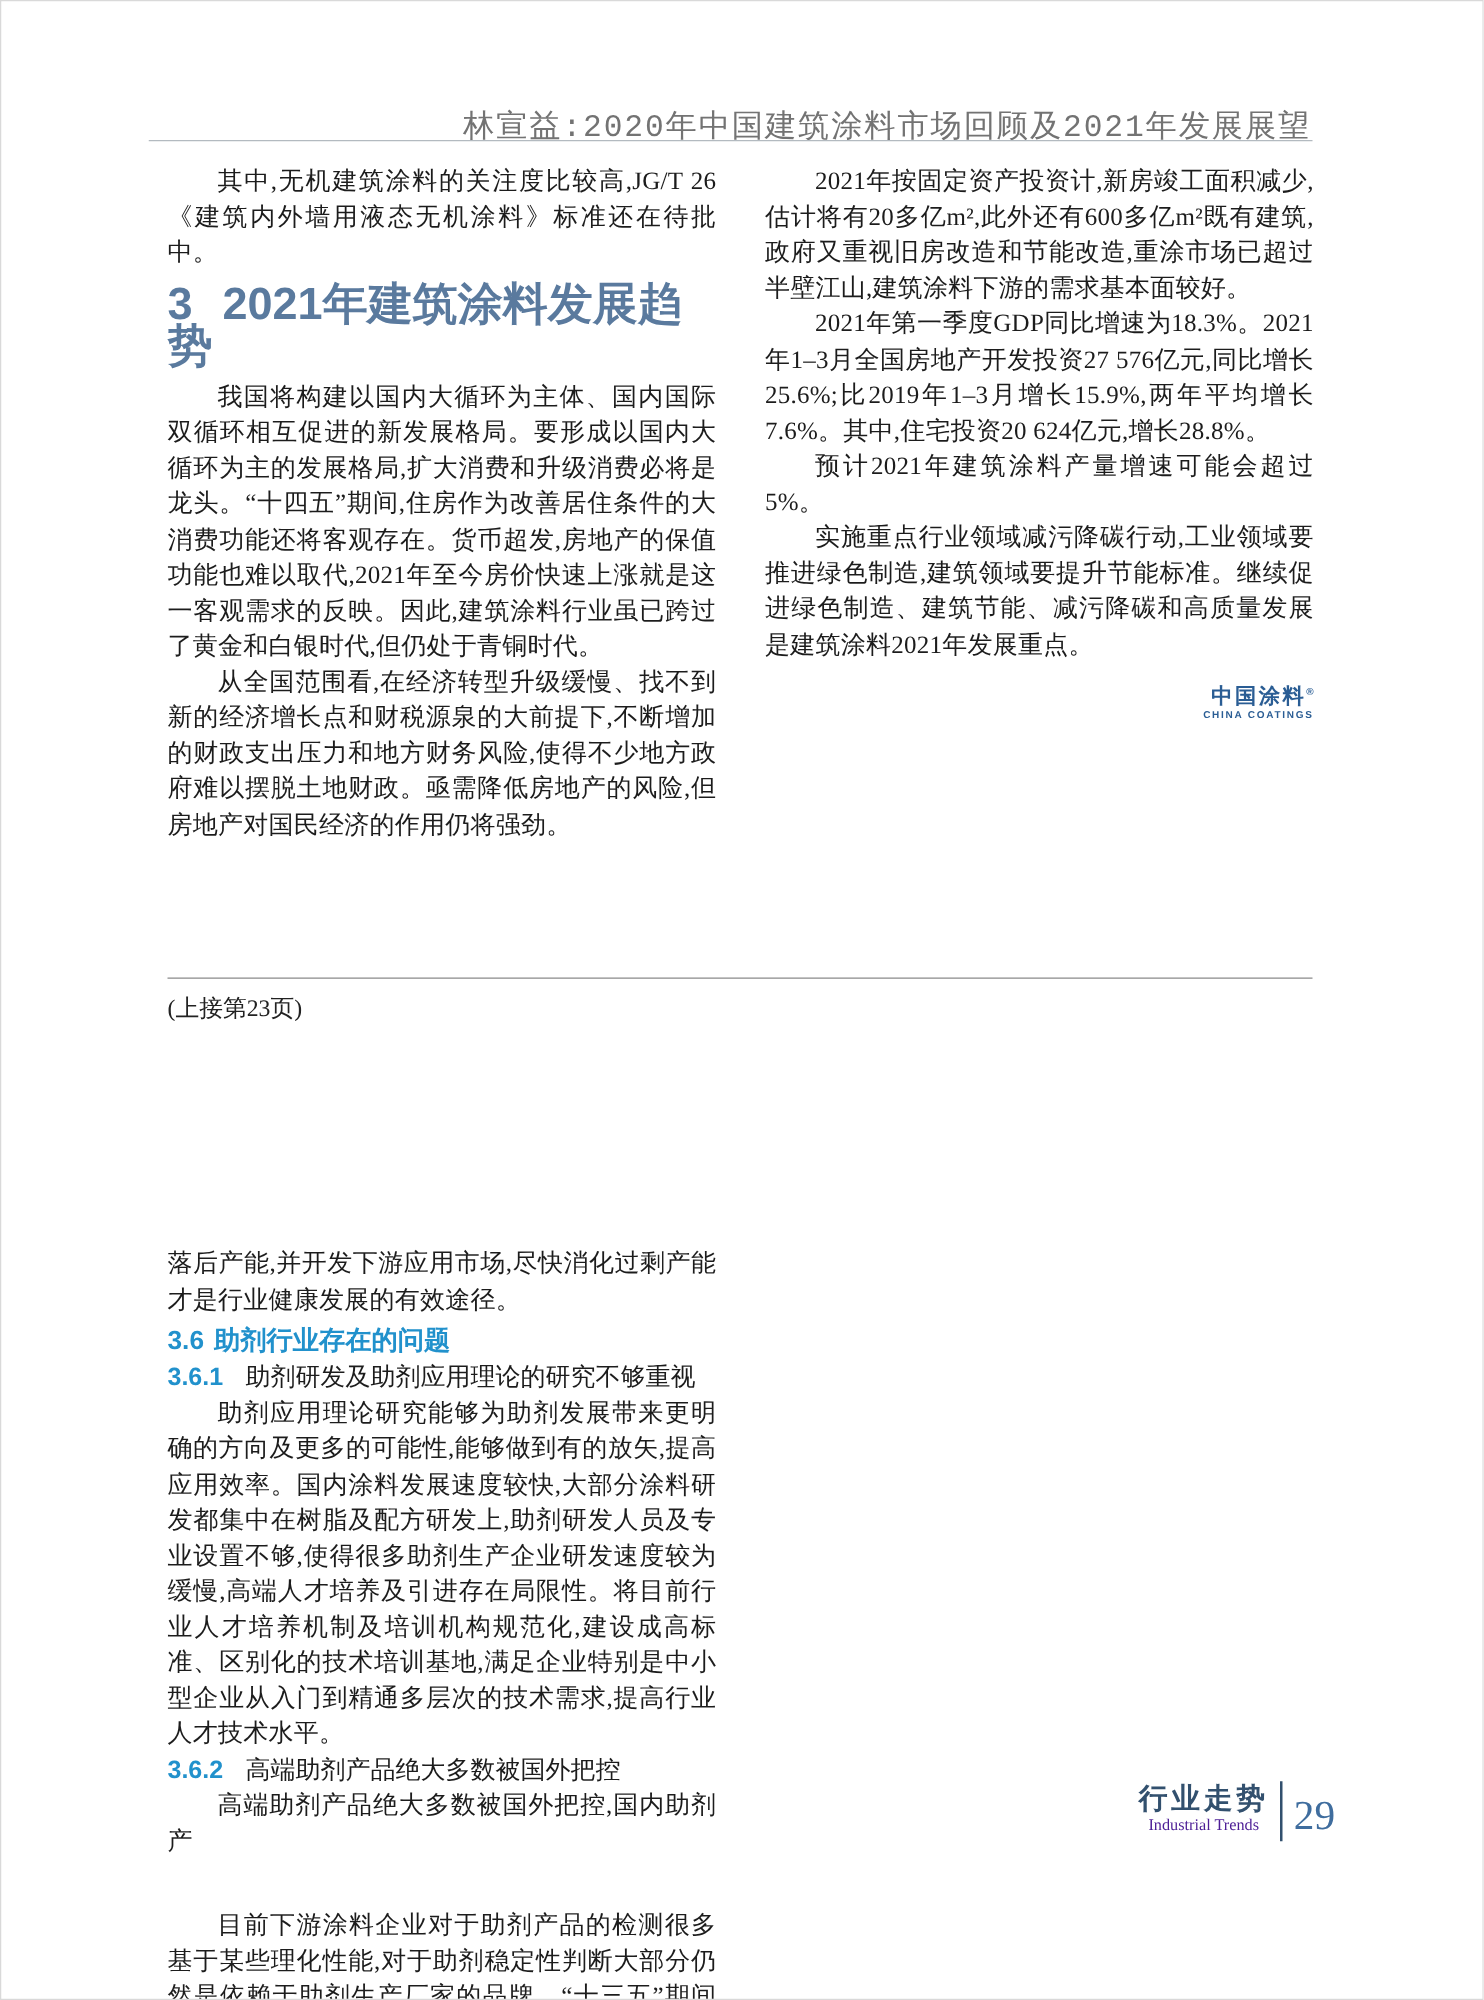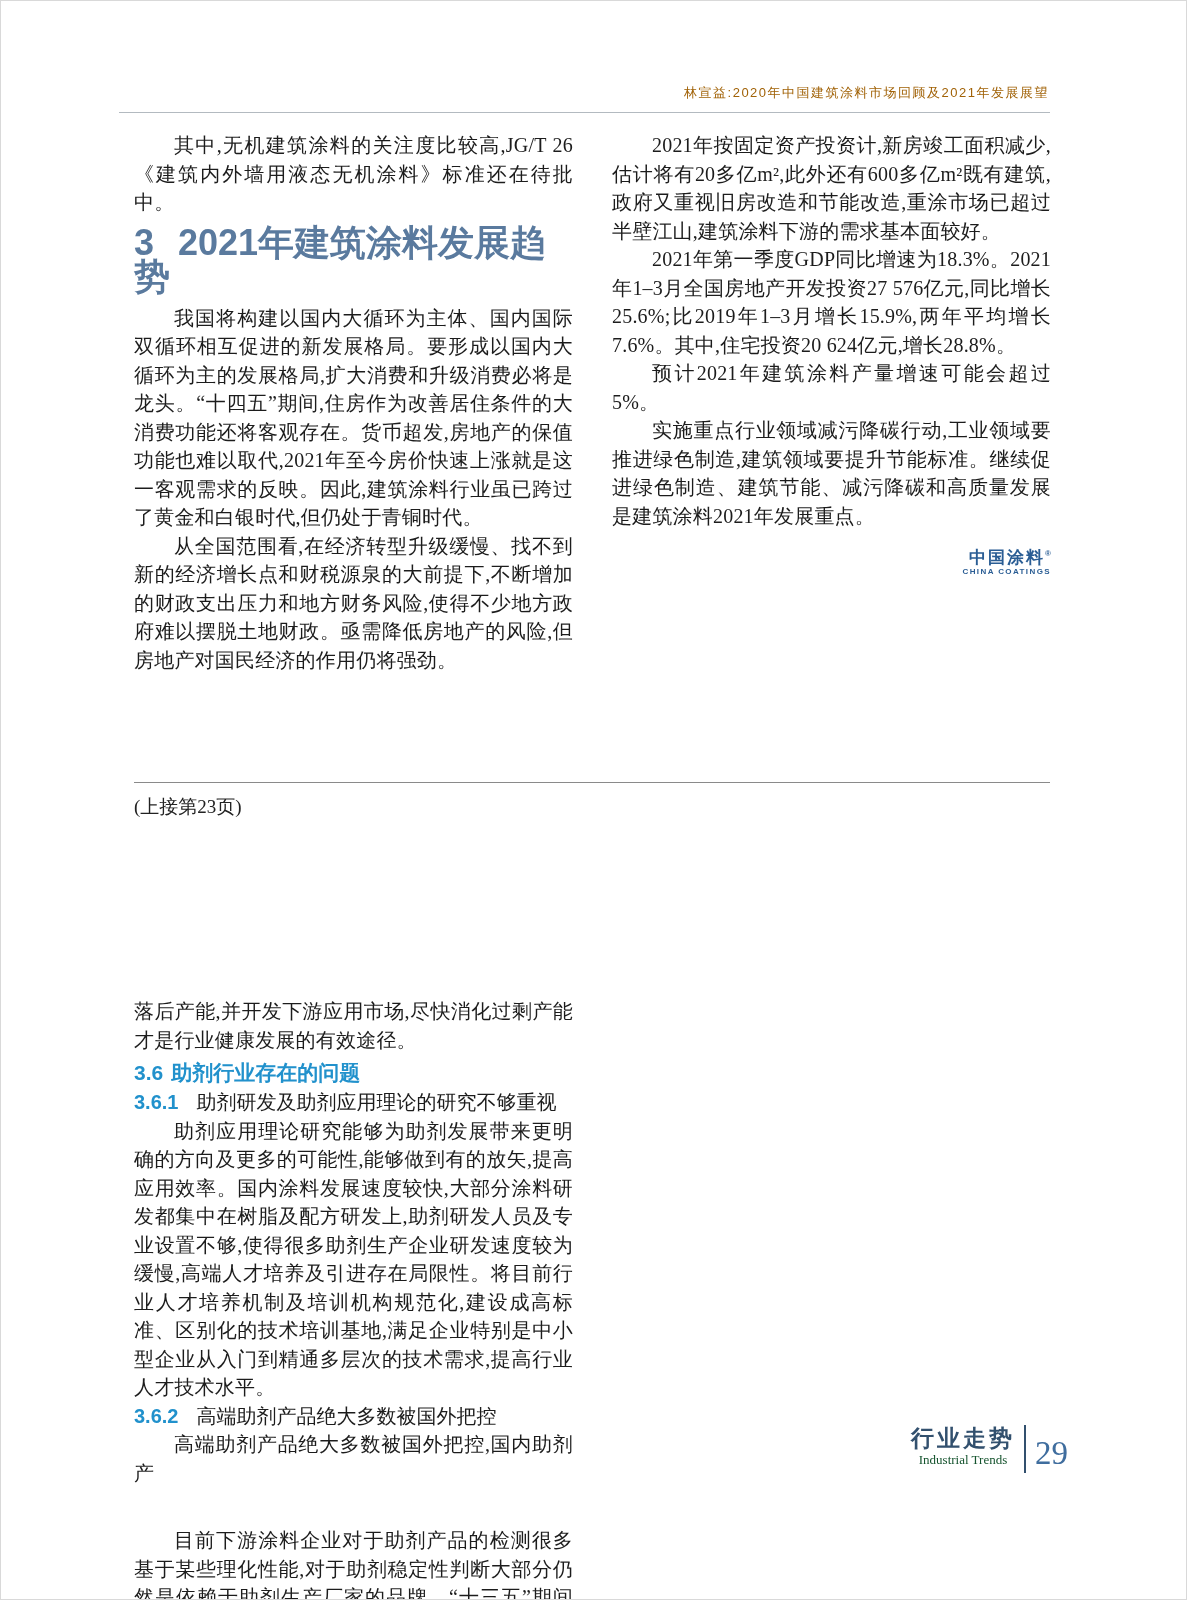"林宣益:2020年中国建筑涂料市场回顾及2021年发展展望" .running-head-title { color: #a16207 -> #737373; font-family: Liberation Sans, sans-serif -> Liberation Mono, monospace; font-size: 13px -> 25px }
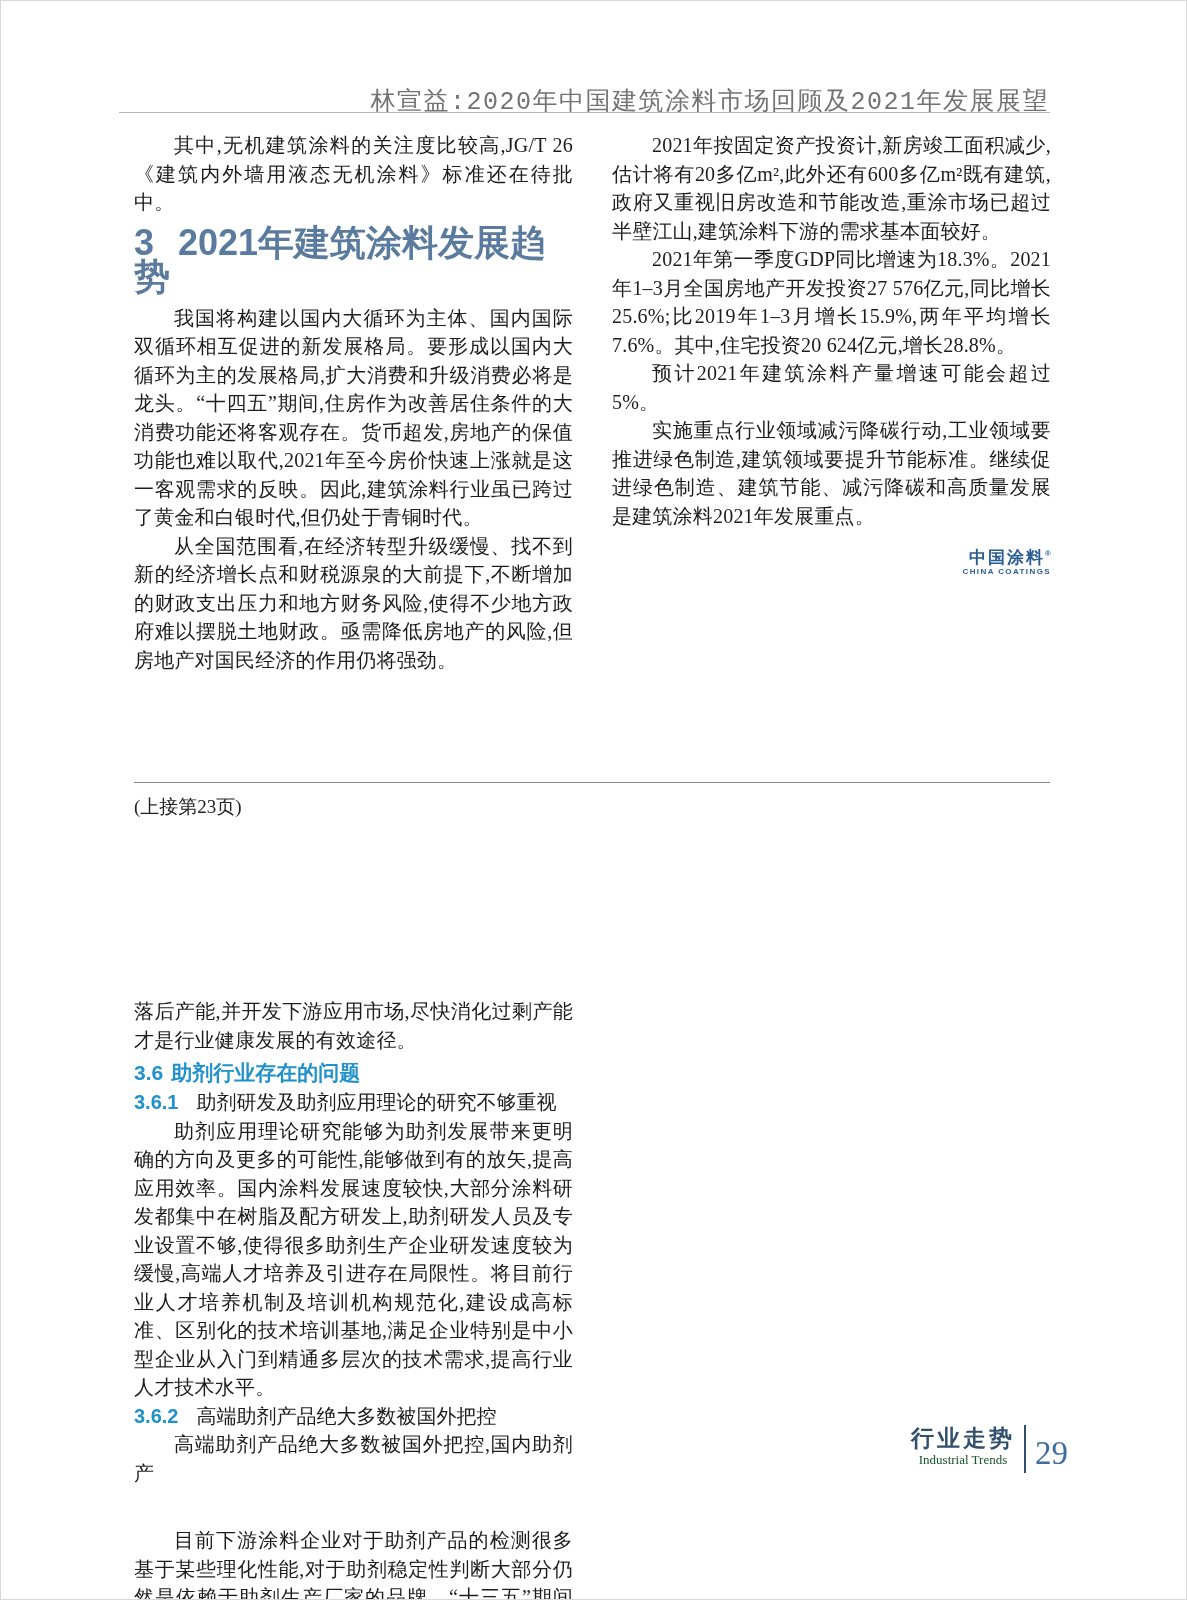"Industrial Trends" .footer-en { color: #14532d -> #4c1d95 }
